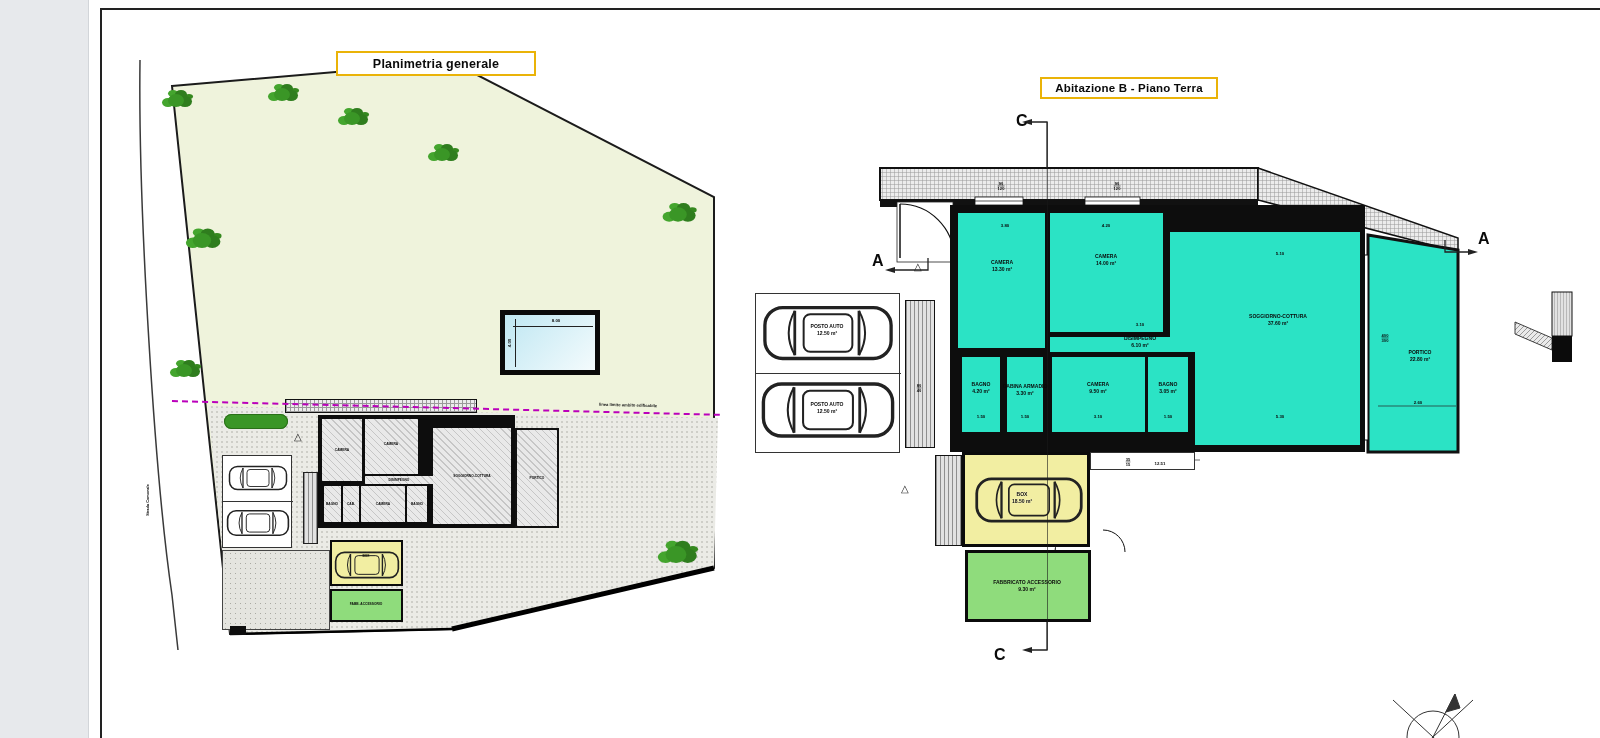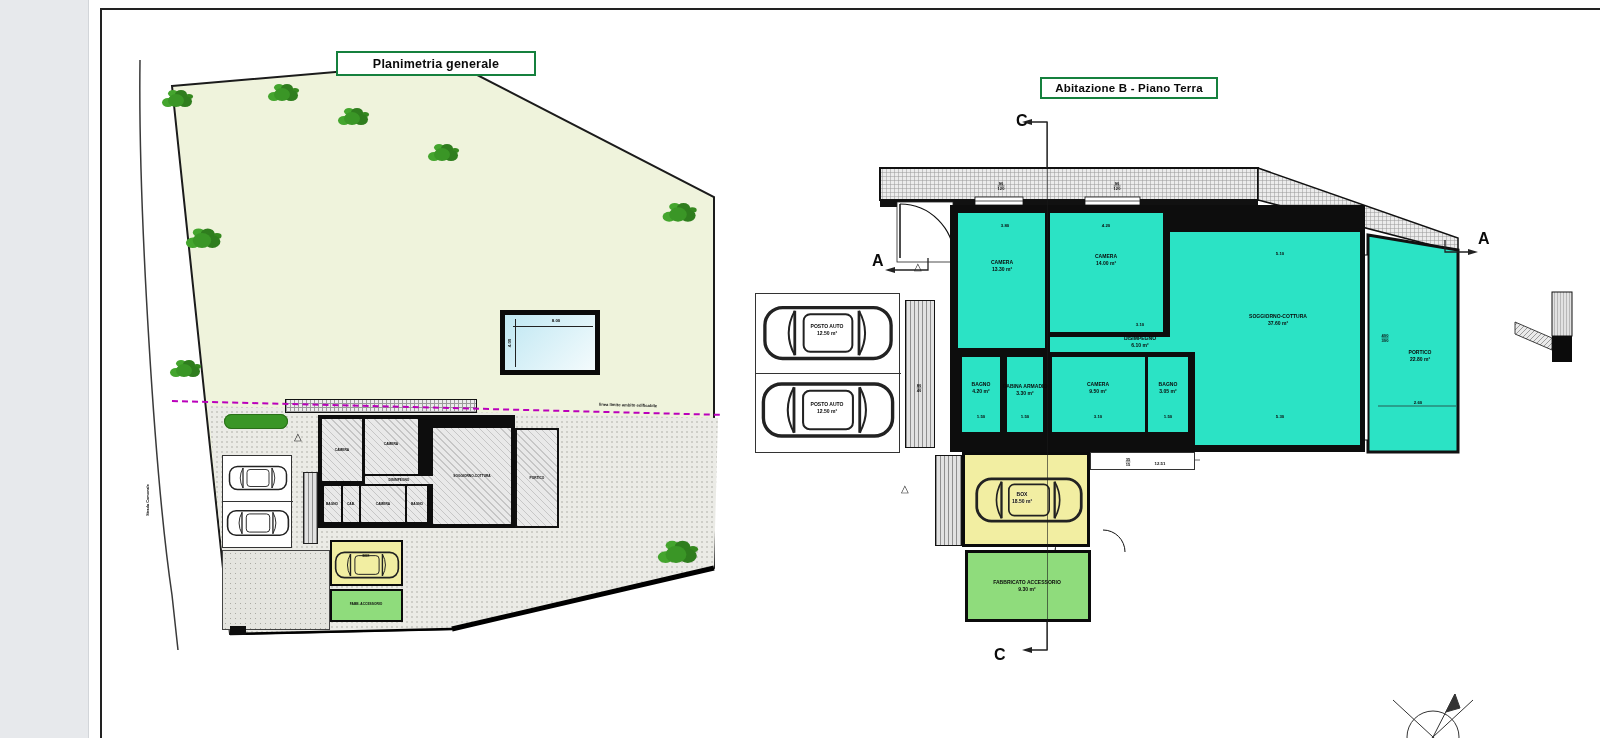"Planimetria generale" .titlebox { border: 2px solid #15803d -> 2px solid #eab308 }
